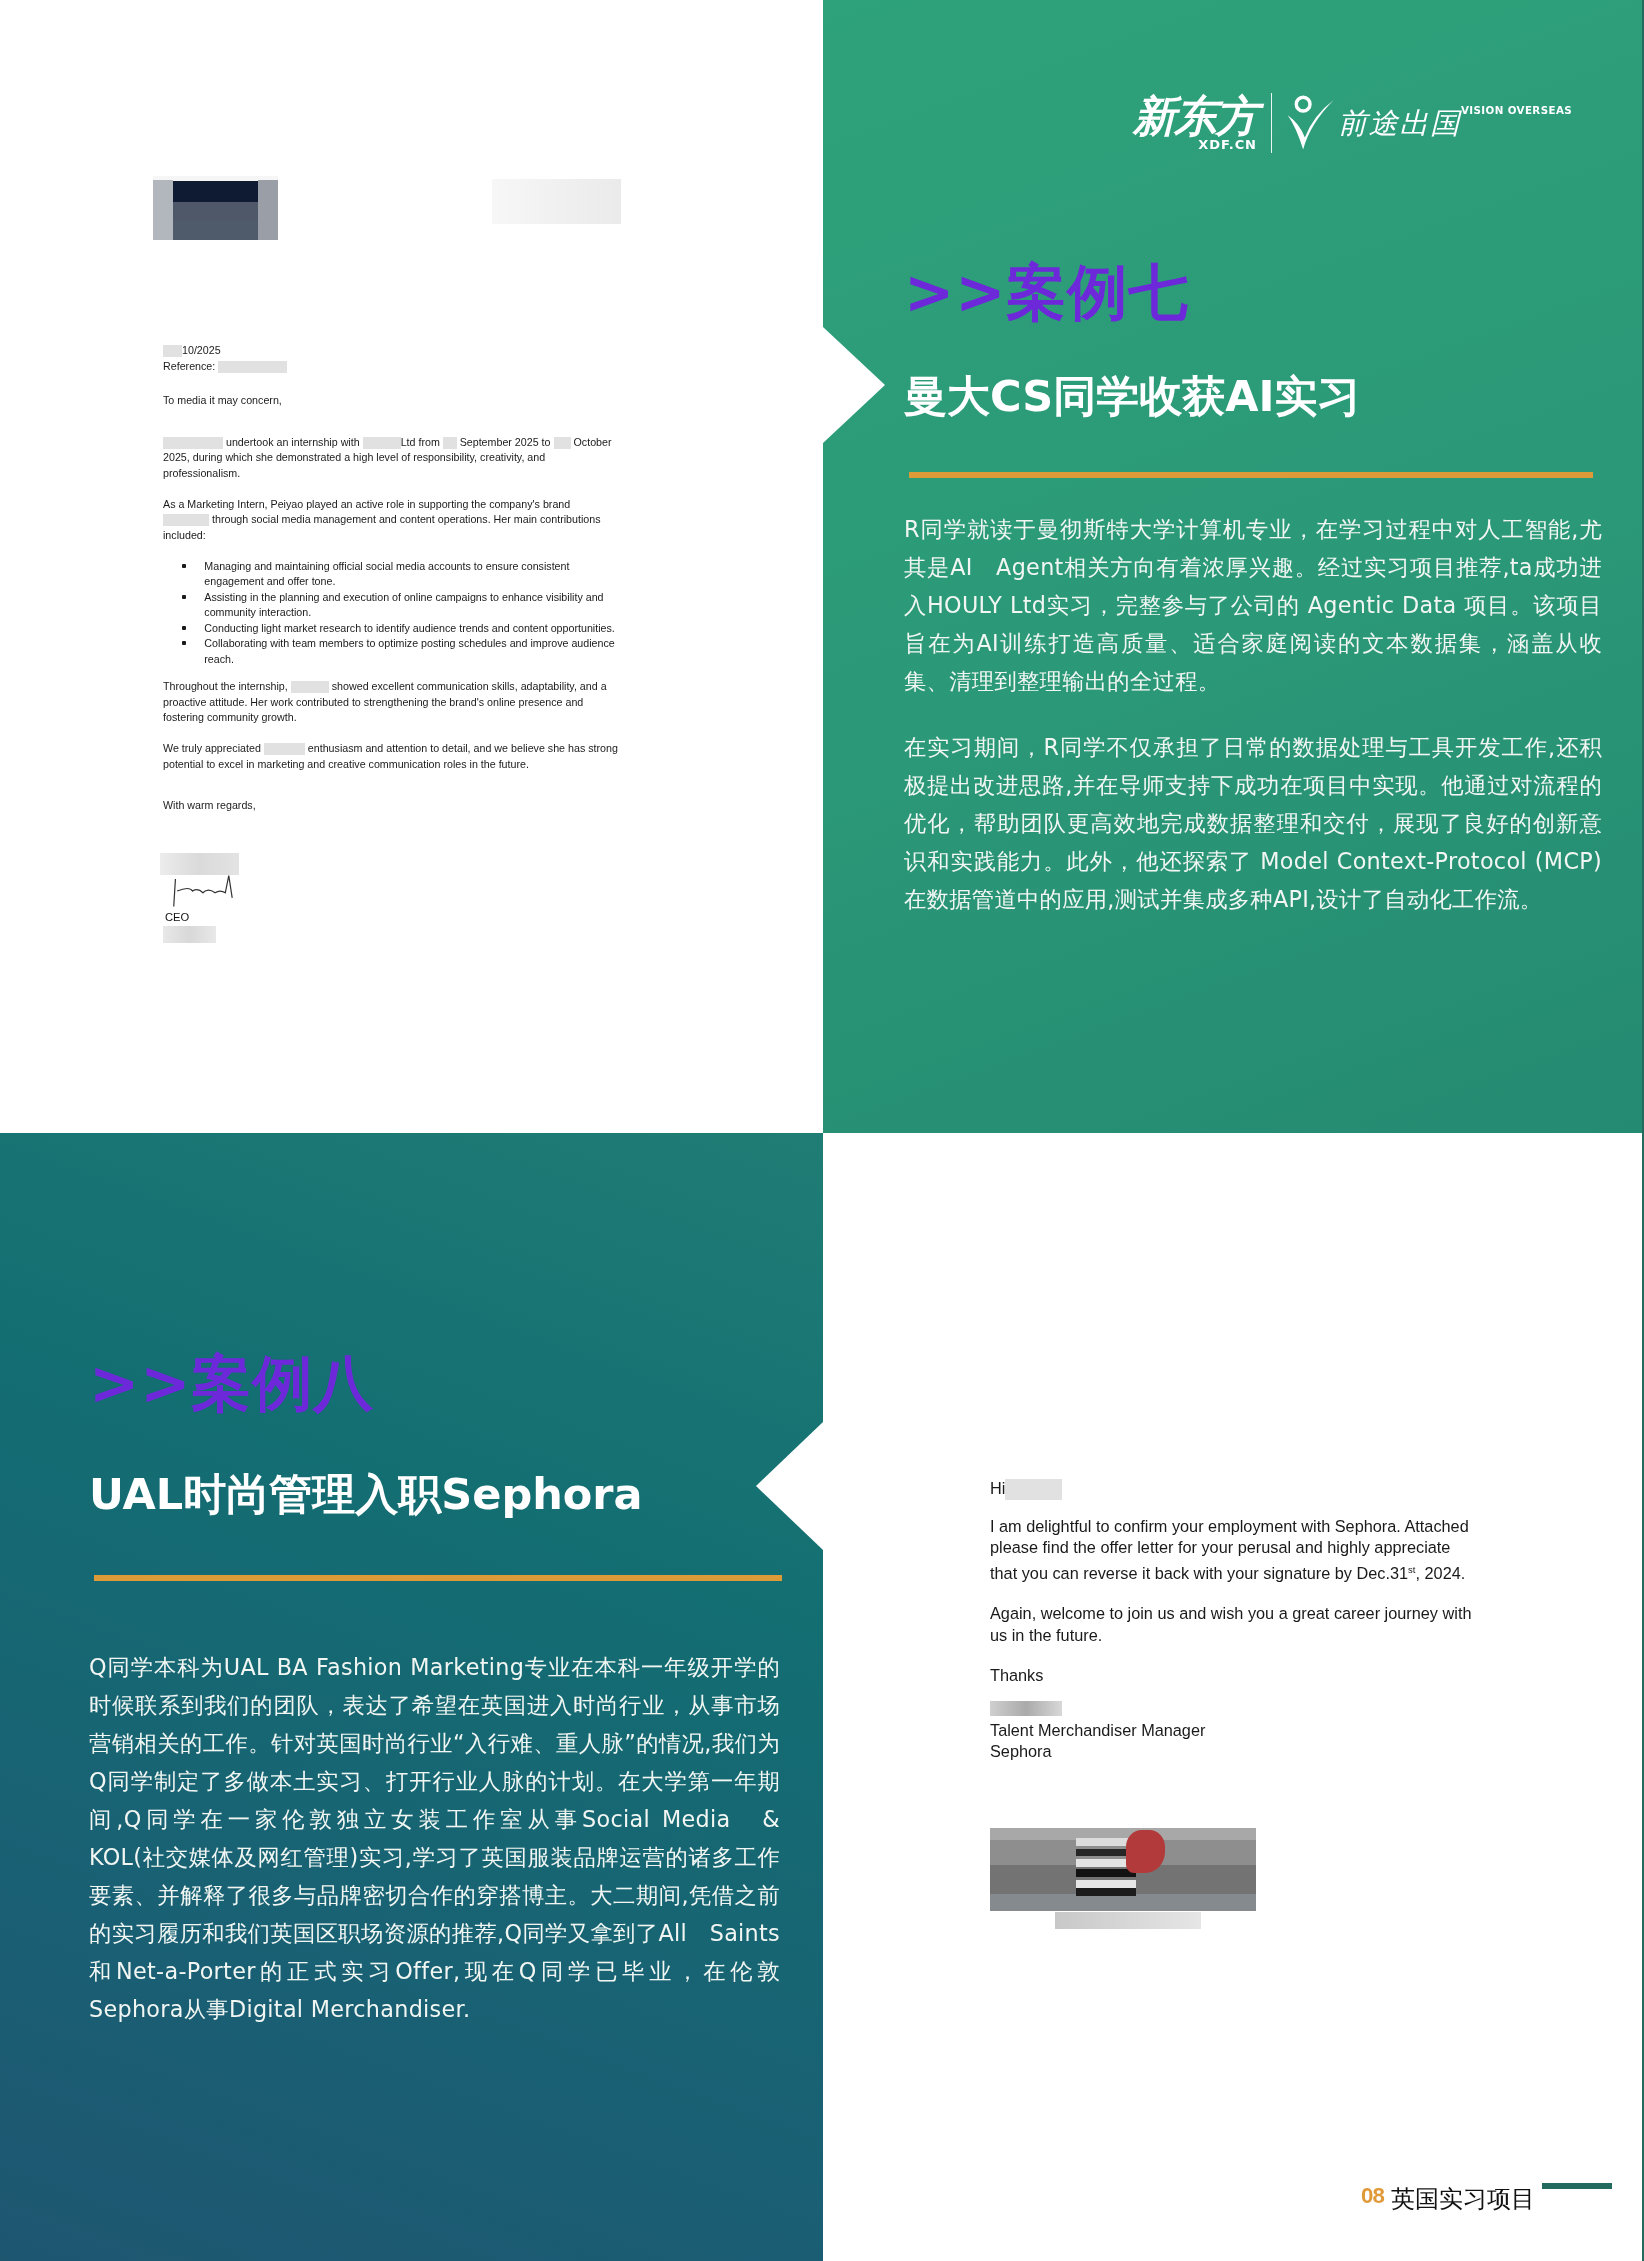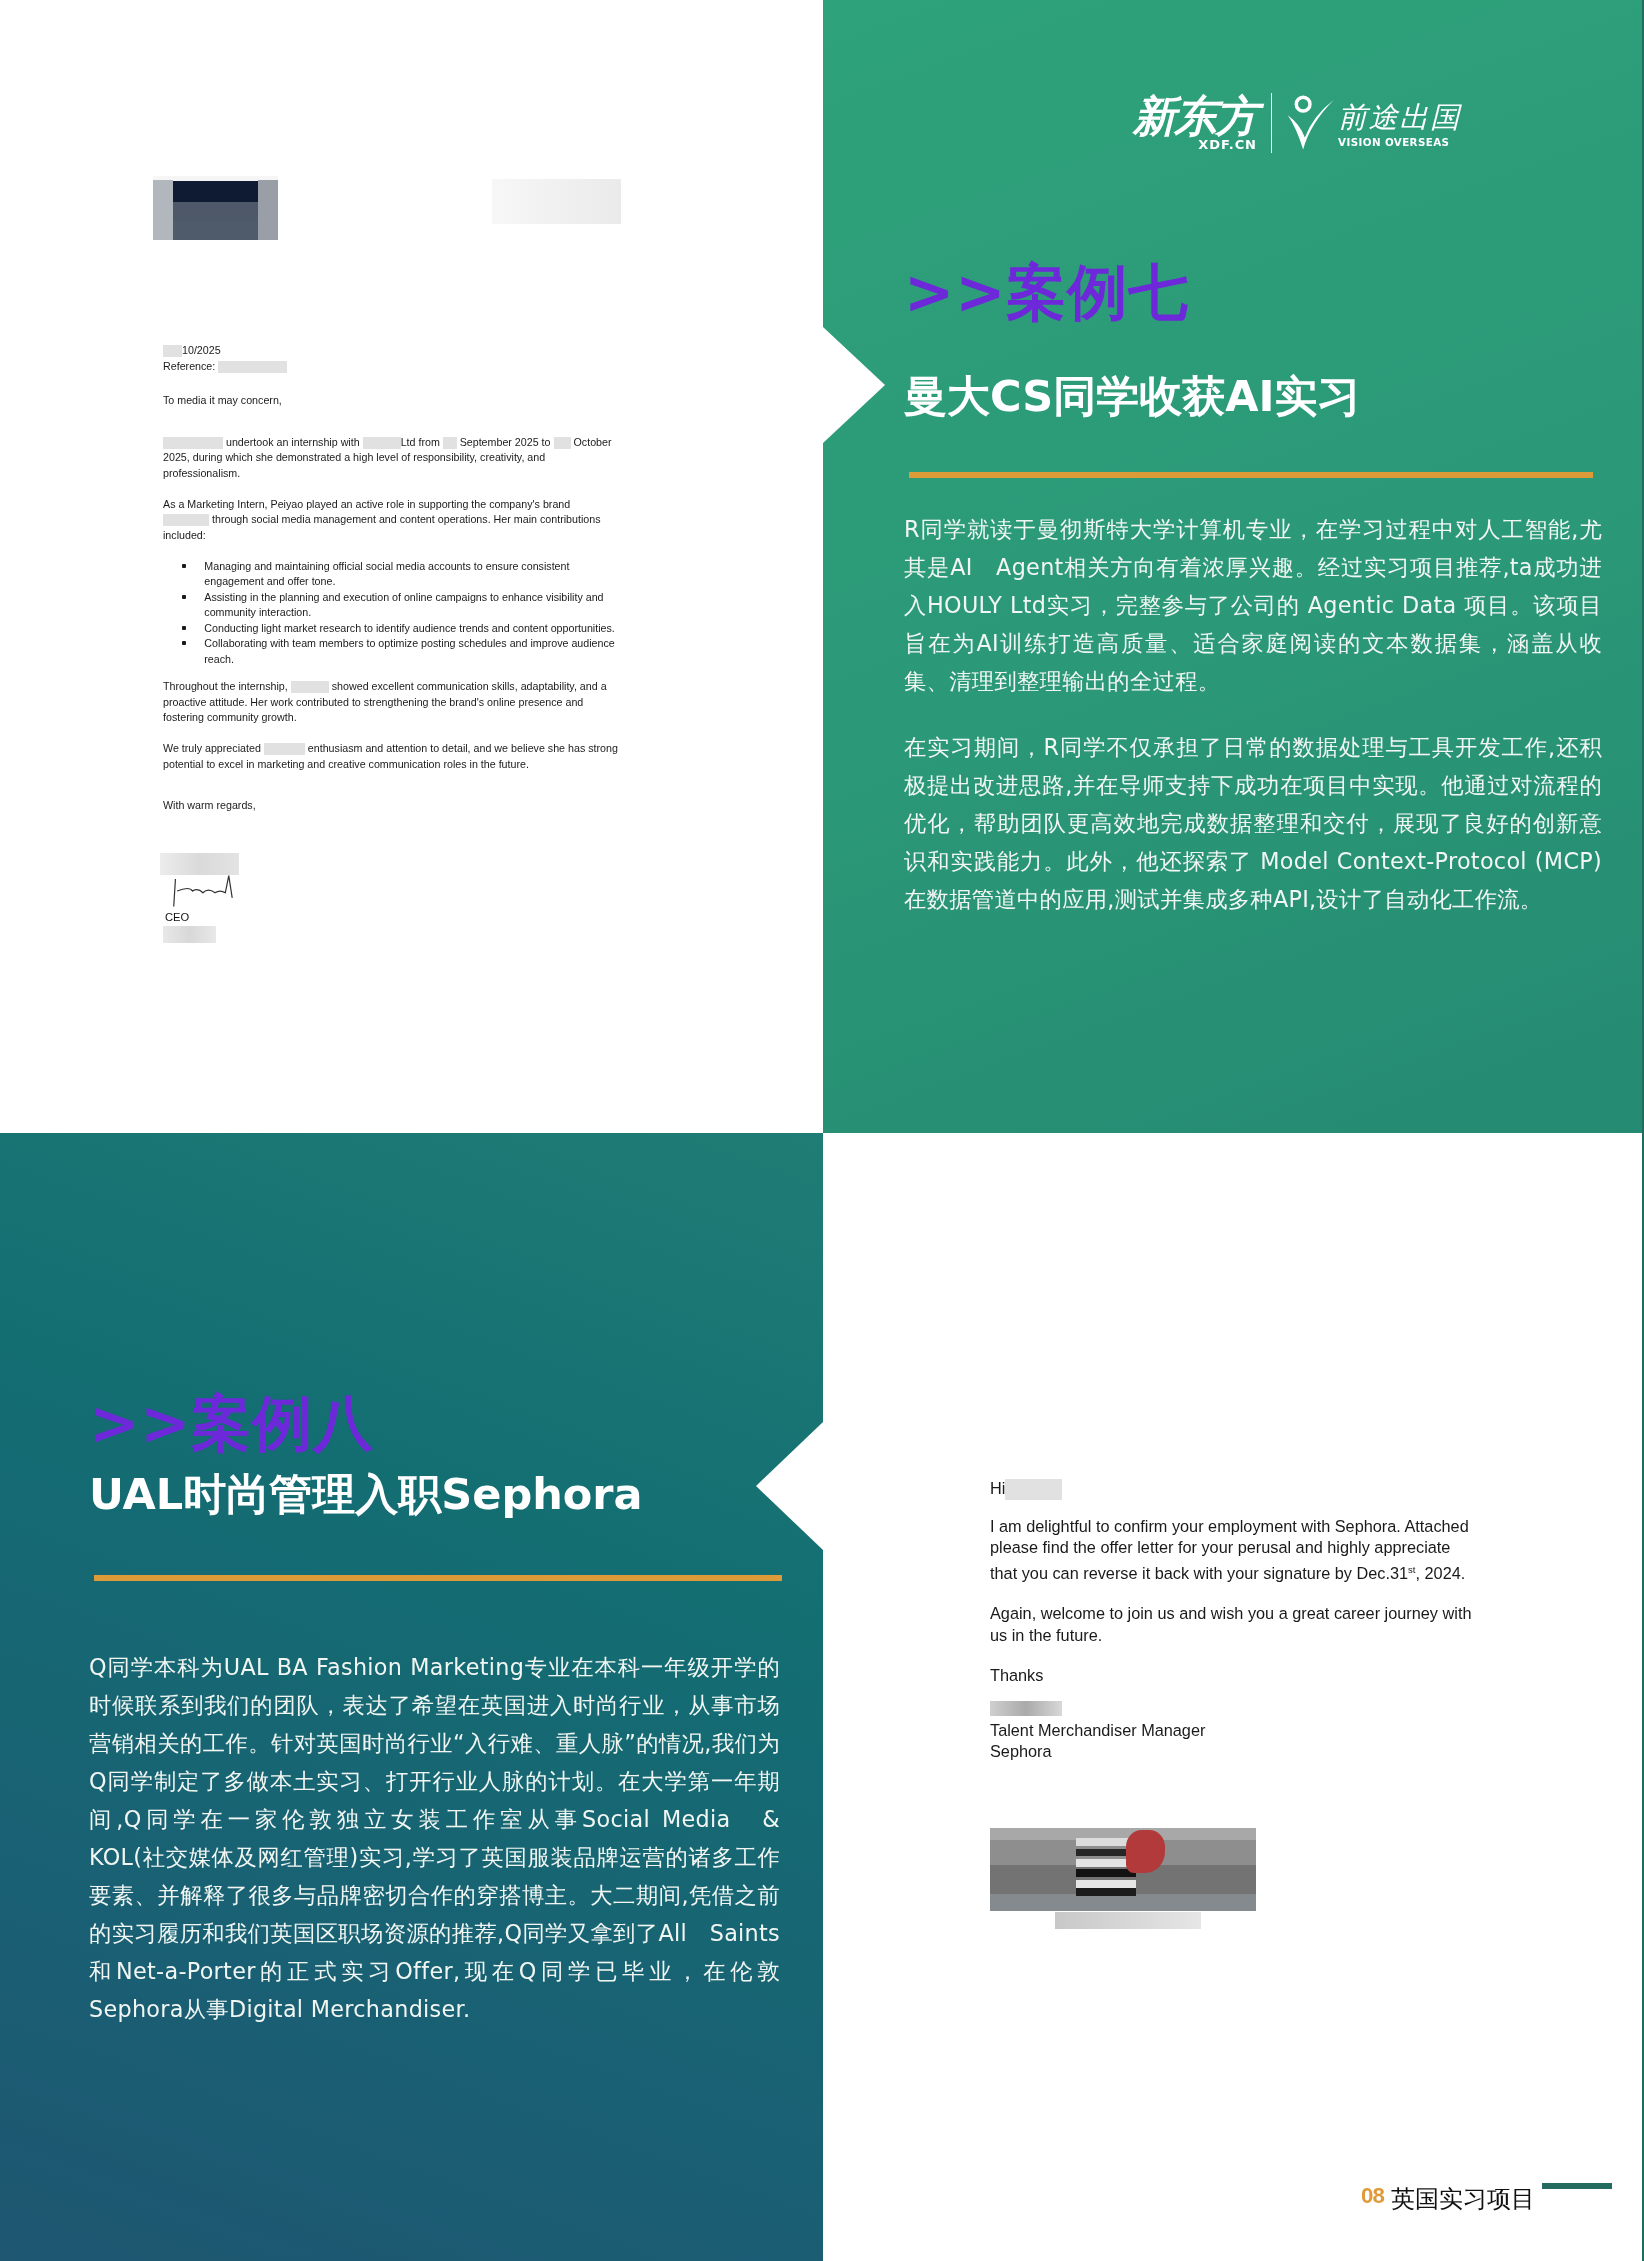"前途出国" .logo-vo-text { flex-direction: column -> row }
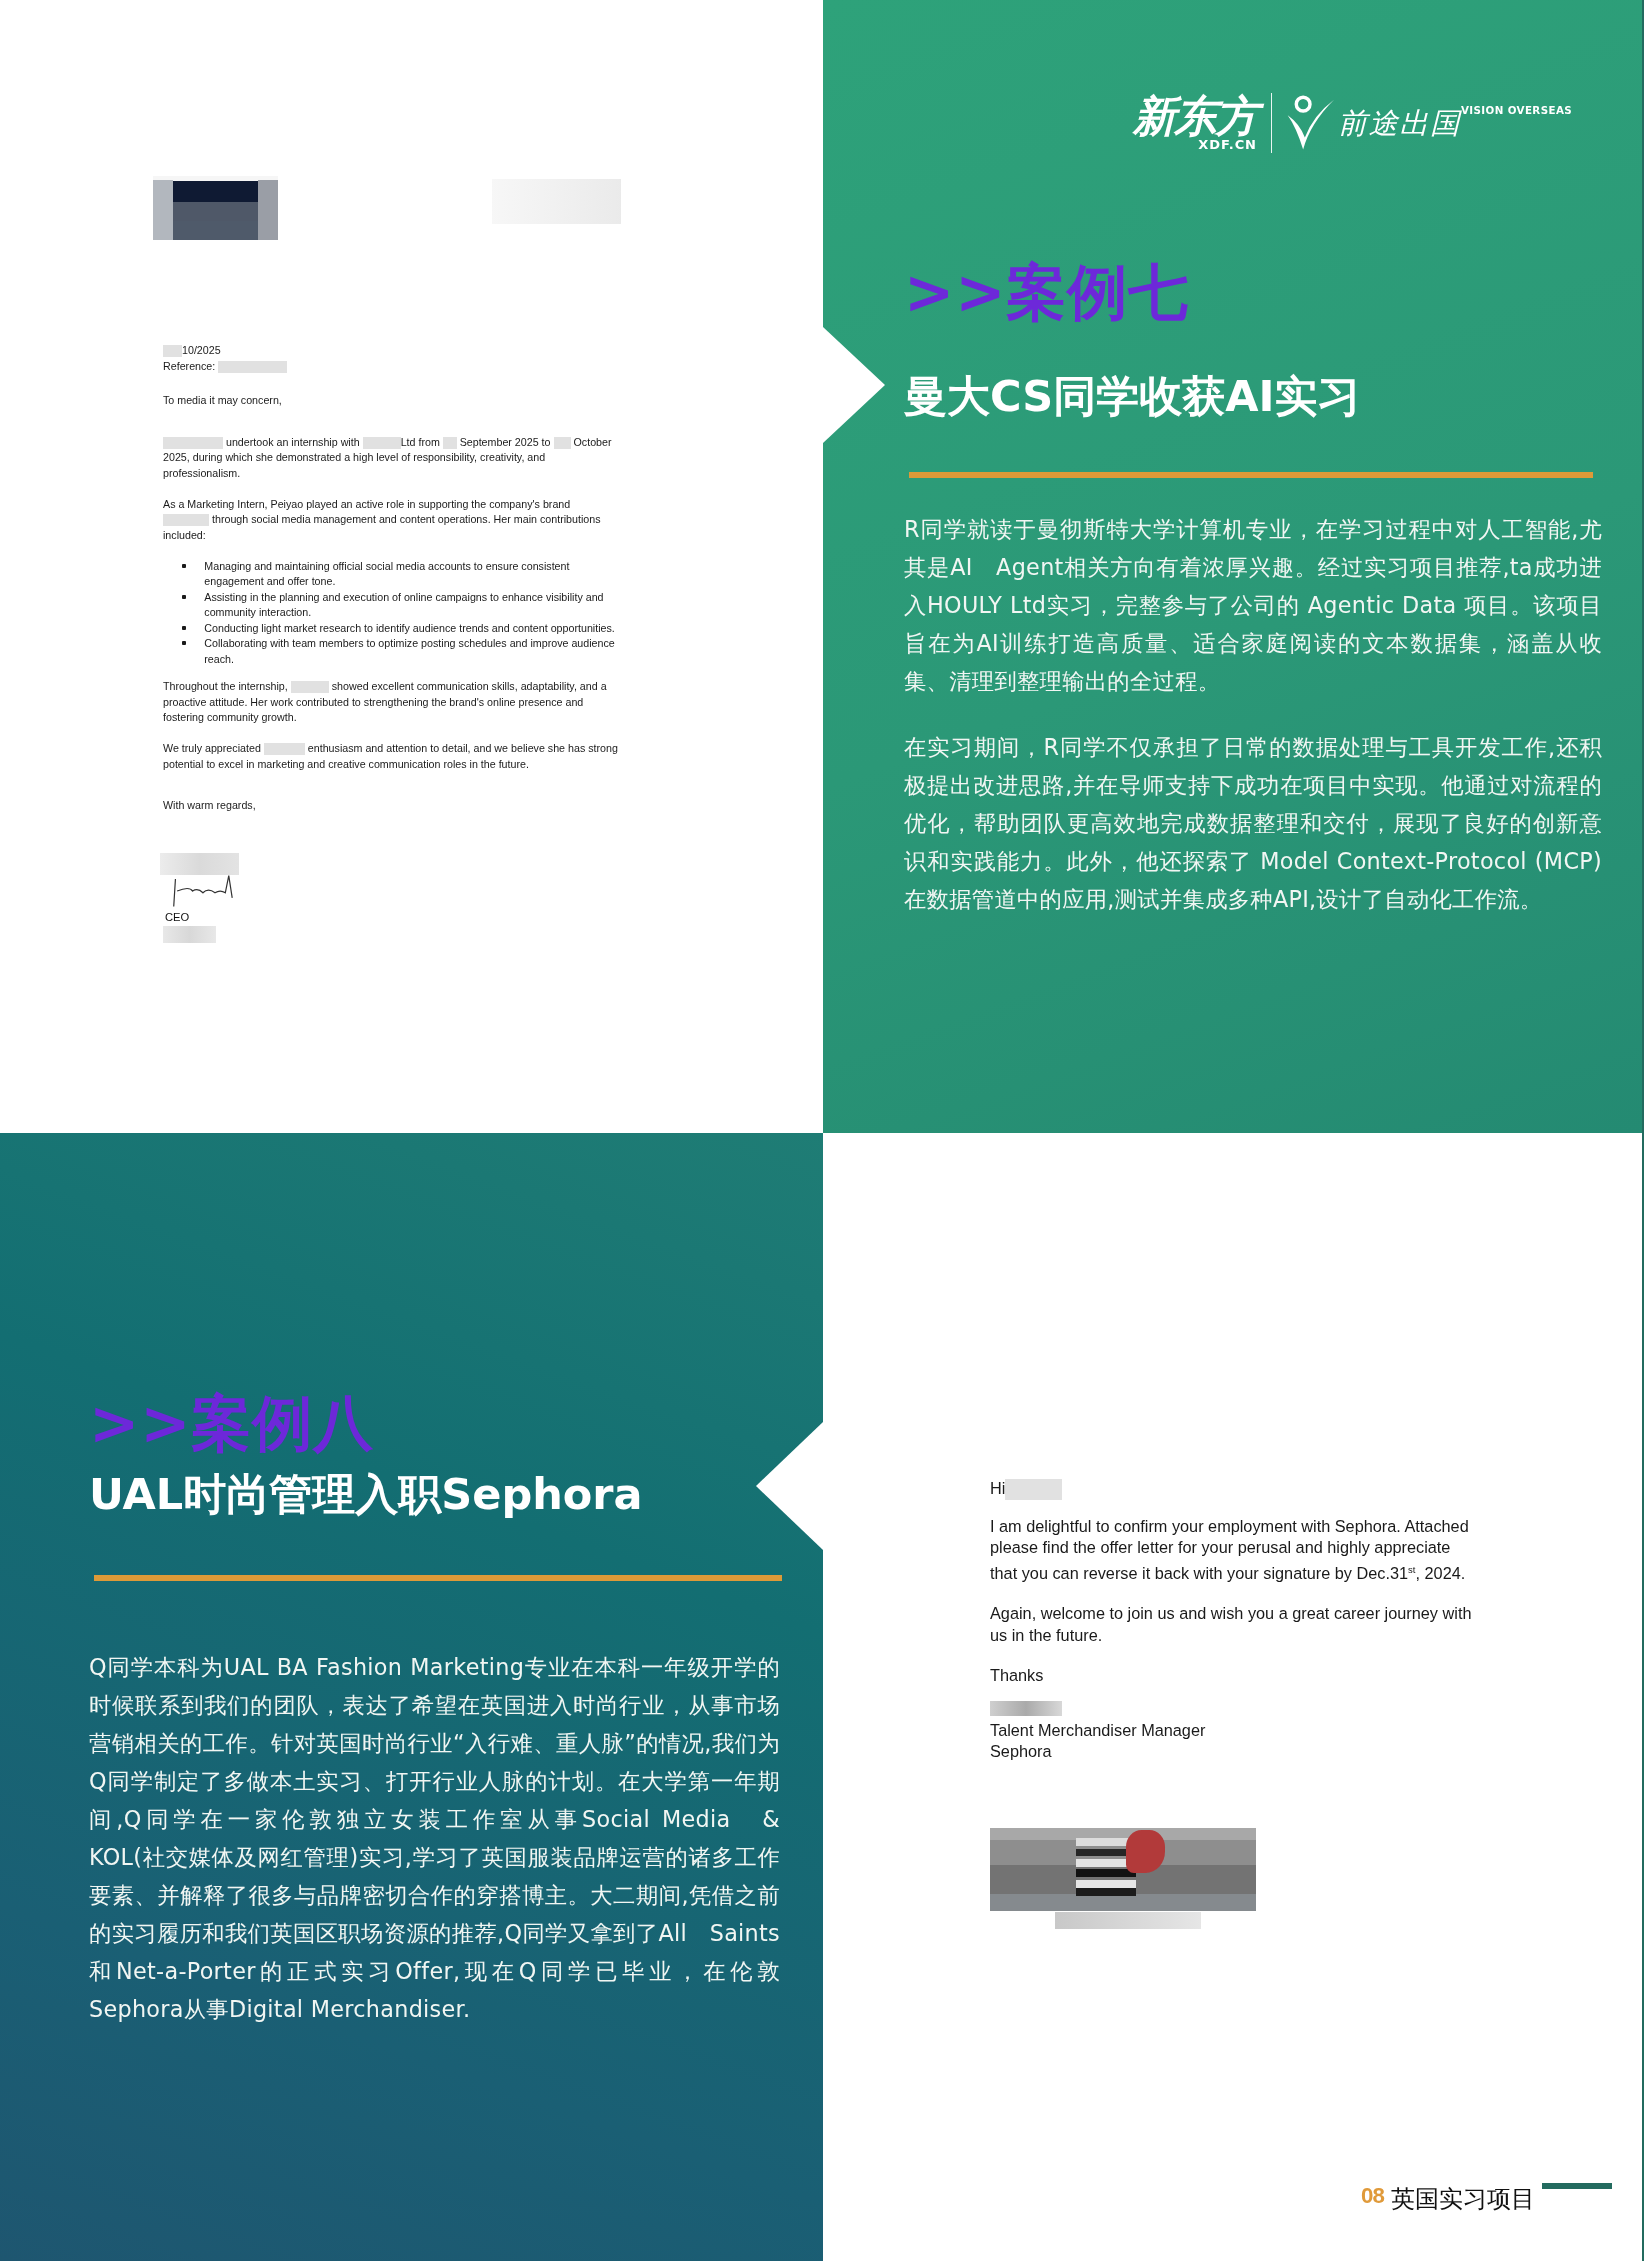">>案例八" div.case-title { margin-top: 40px -> none }
